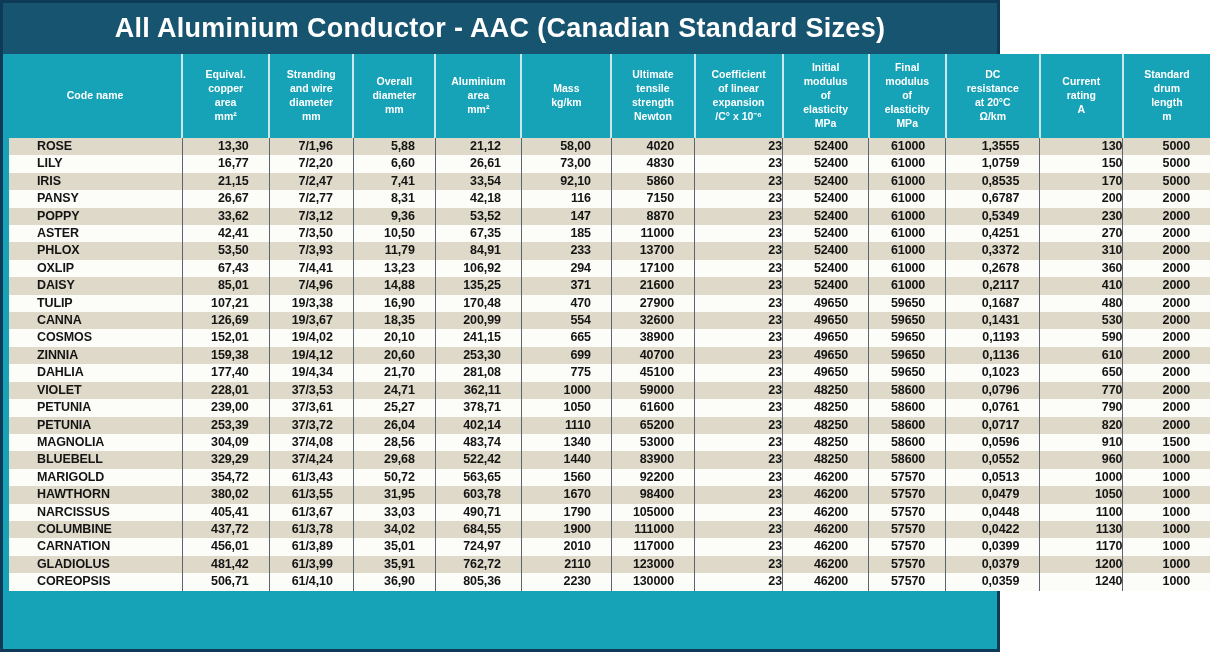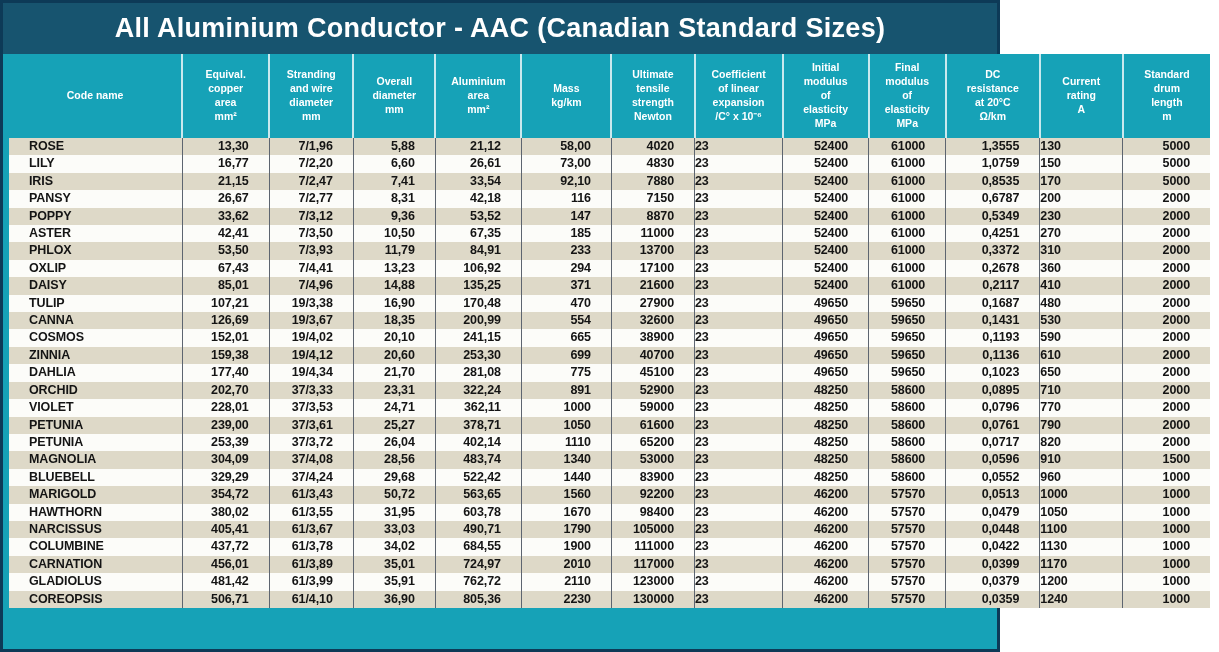"ROSE" td.al-left { padding-left: 20px -> 28px }
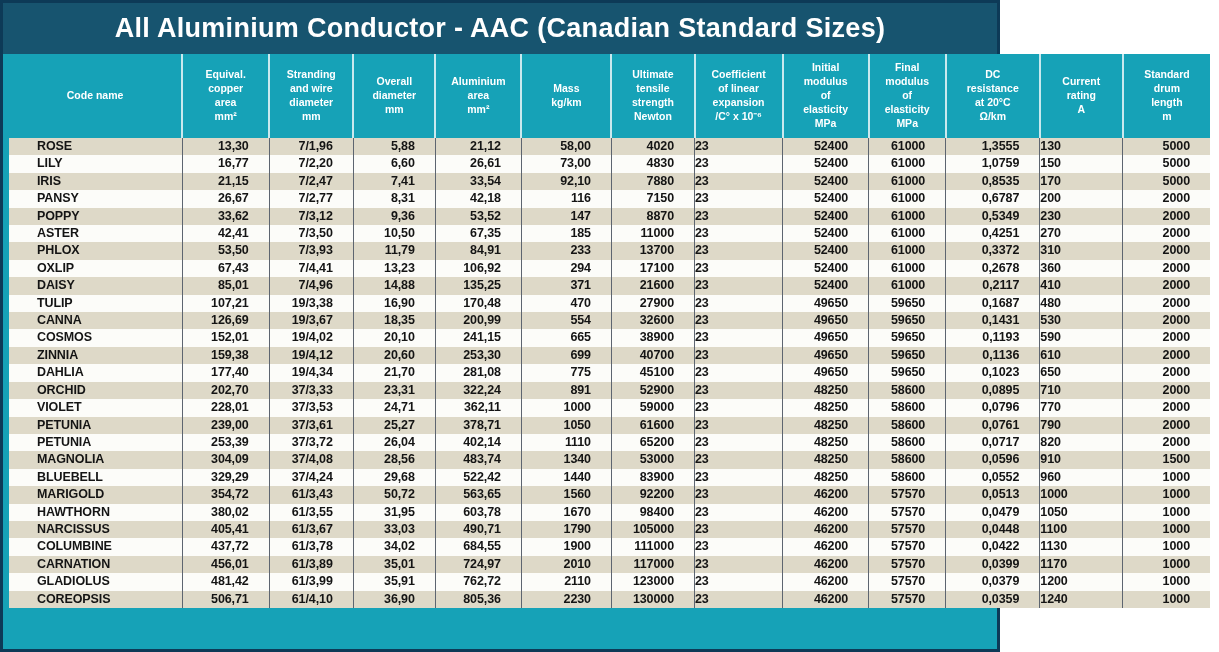"23" td.al-center { text-align: left -> right }
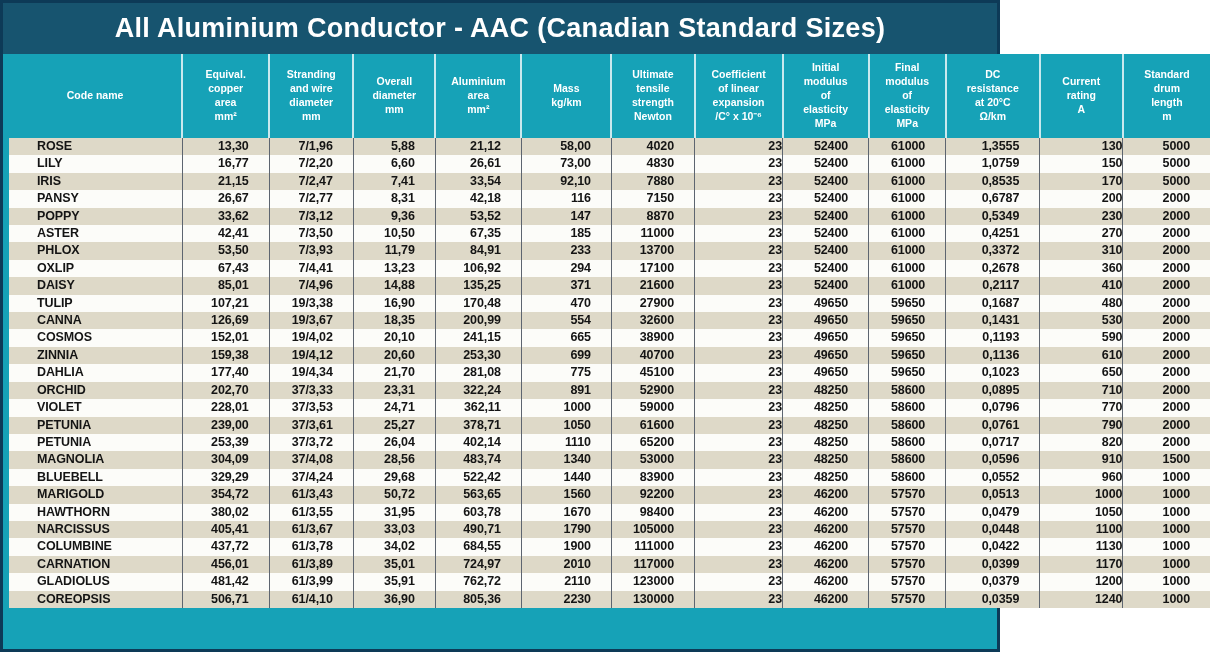"7880" td.al-right { text: 7880 -> 5860 }
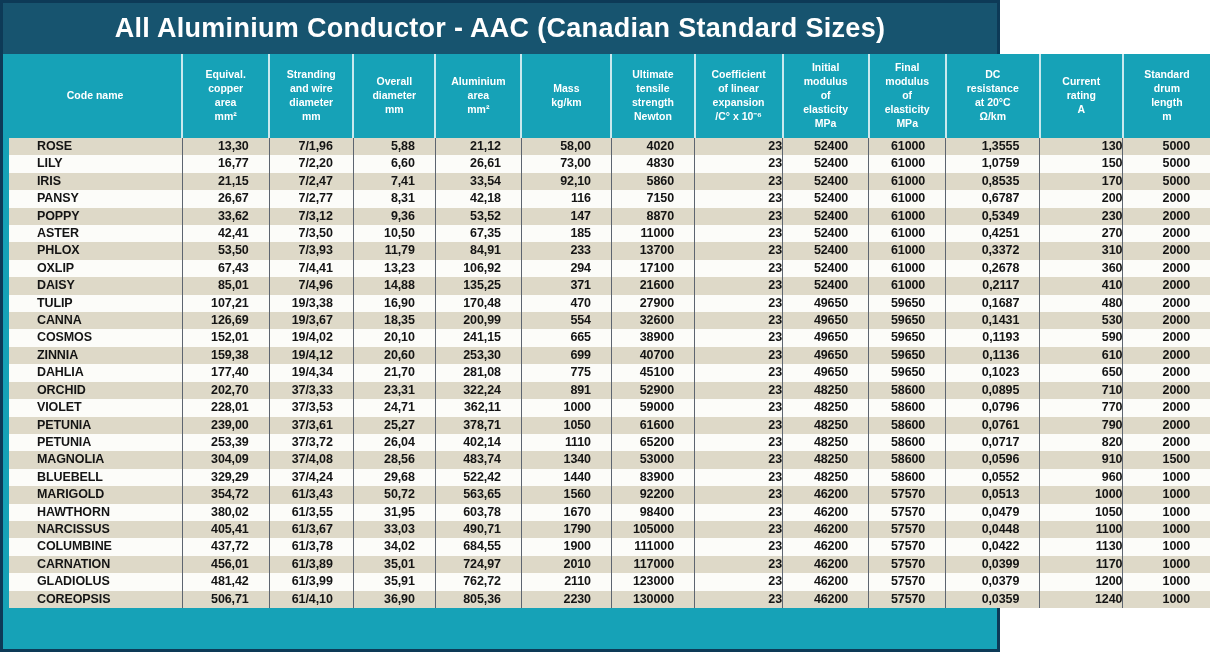"ORCHID" tr { html: <tr> <td>ORCHID</td> <td>202,70</td> <td>37/3,33</td> <td>23,31</td> <td>322,24</td> <td>891</td> <td>52900</td> <td>23</td> <td>48250</td> <td>58600</td> <td>0,0895</td> <td>710</td> <td>2000</td> </tr> -> none }
